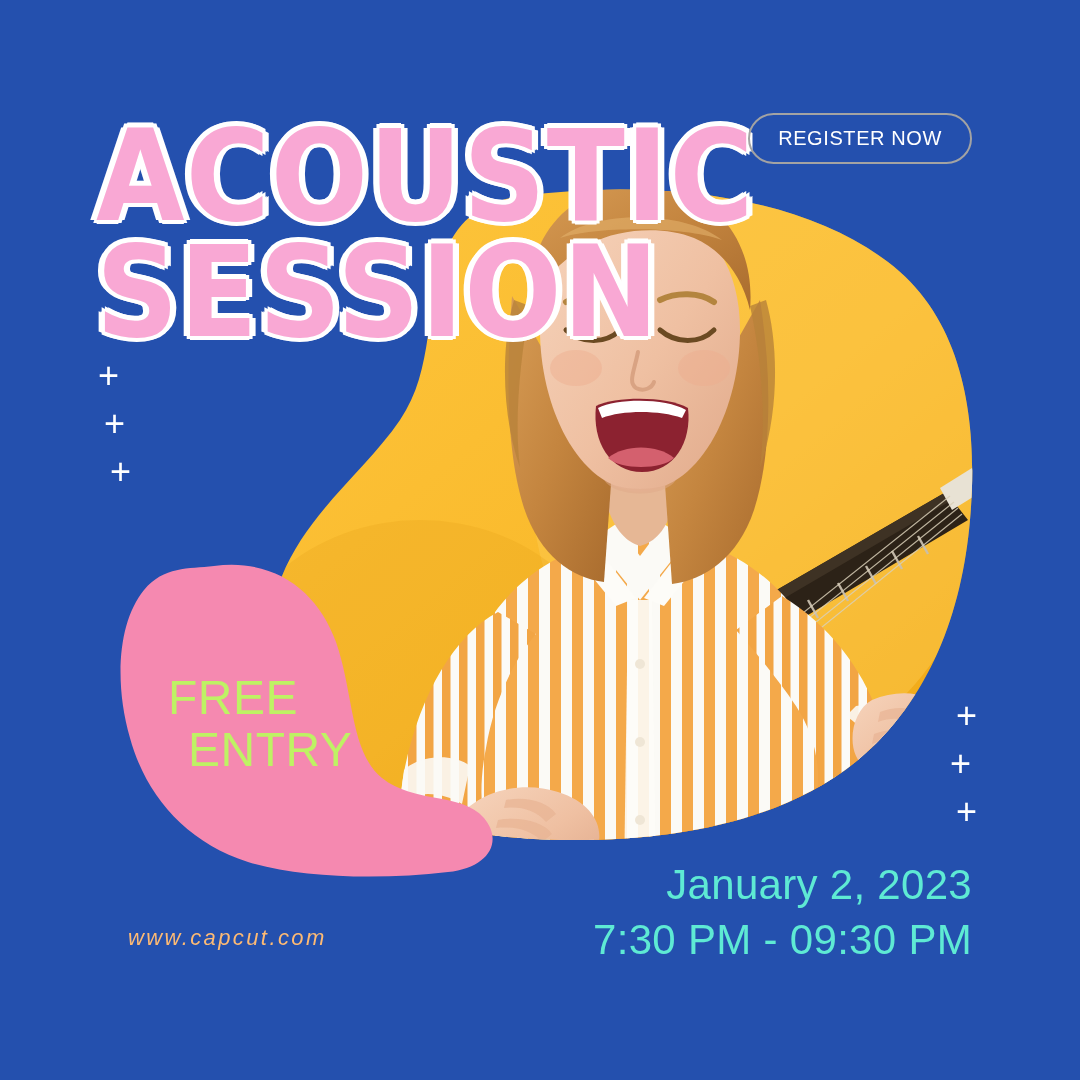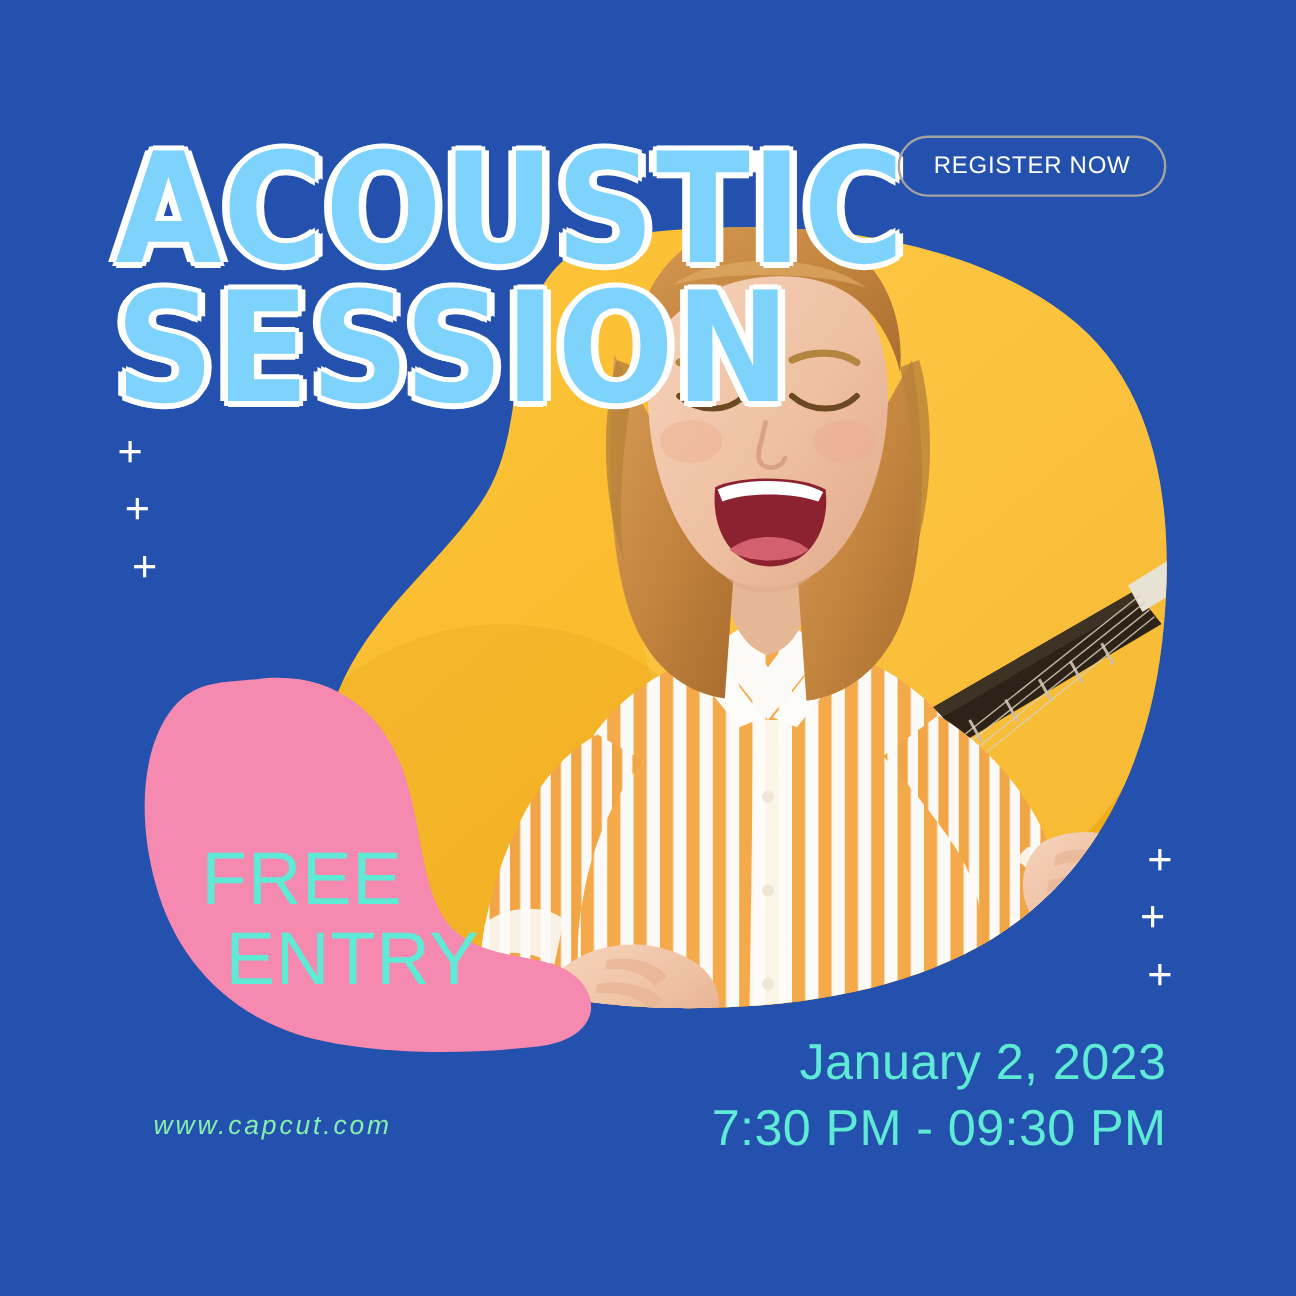"ACOUSTIC" .headline { color: #7dd3fc -> #f9a8d4 }
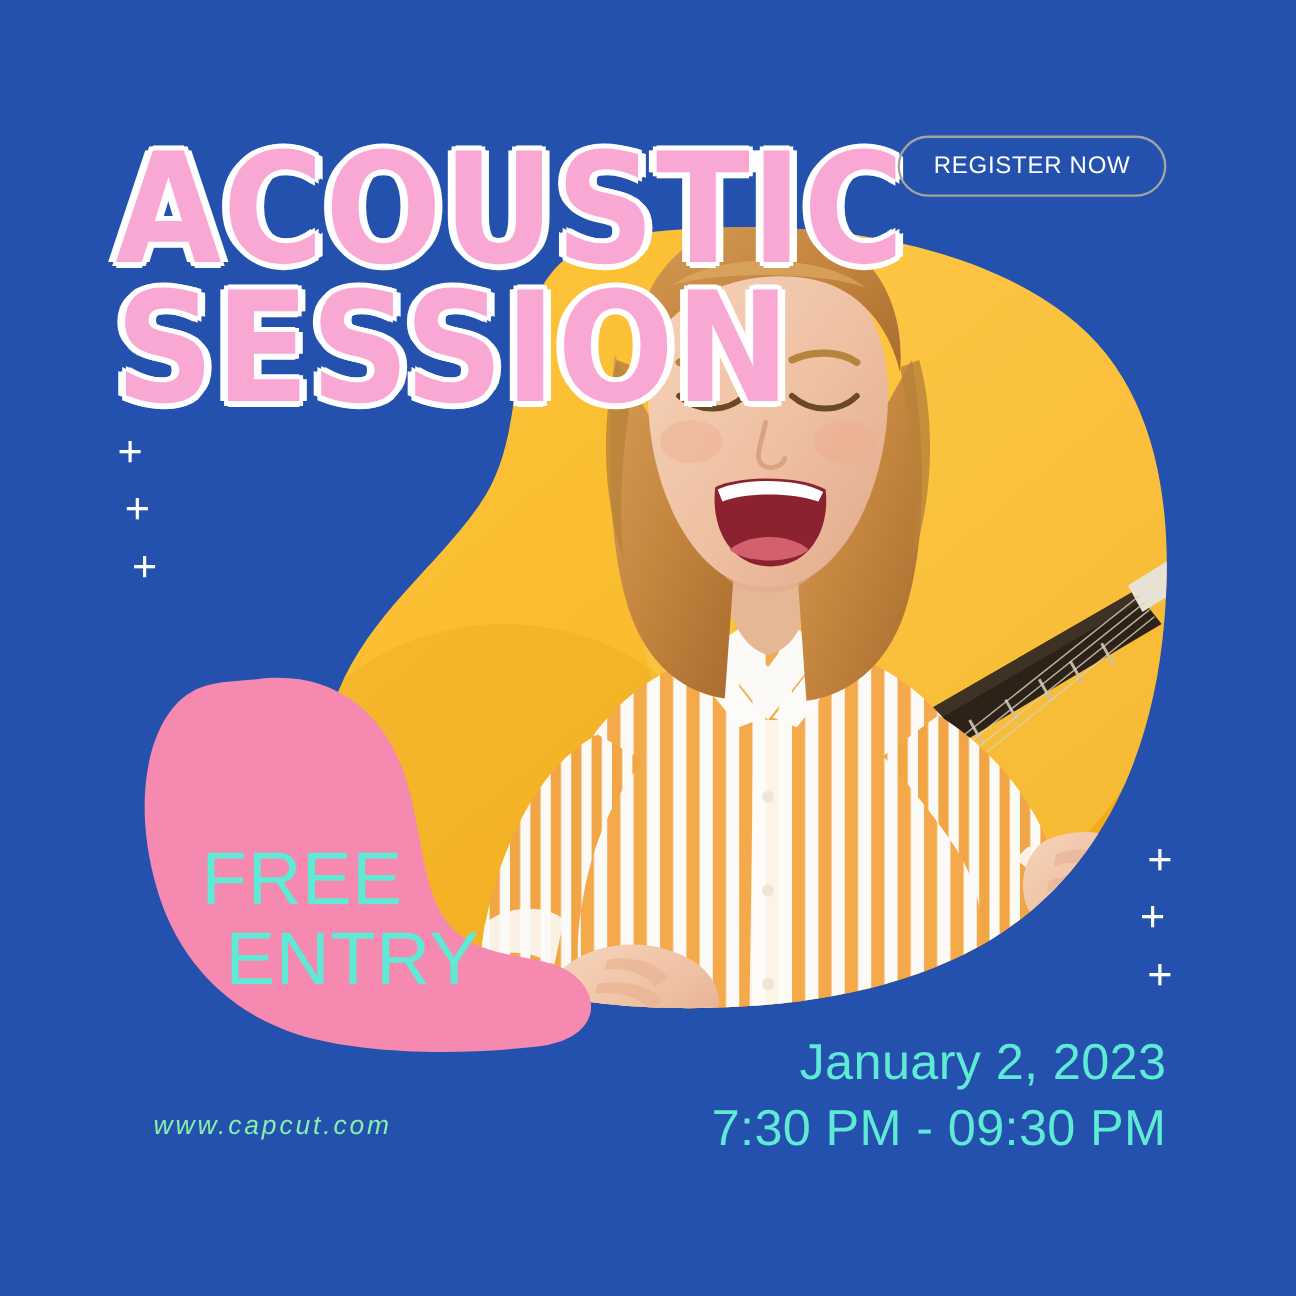"FREE" .free-entry { color: #5eead4 -> #bef264; font-size: 62px -> 48px; top: 700px -> 672px }
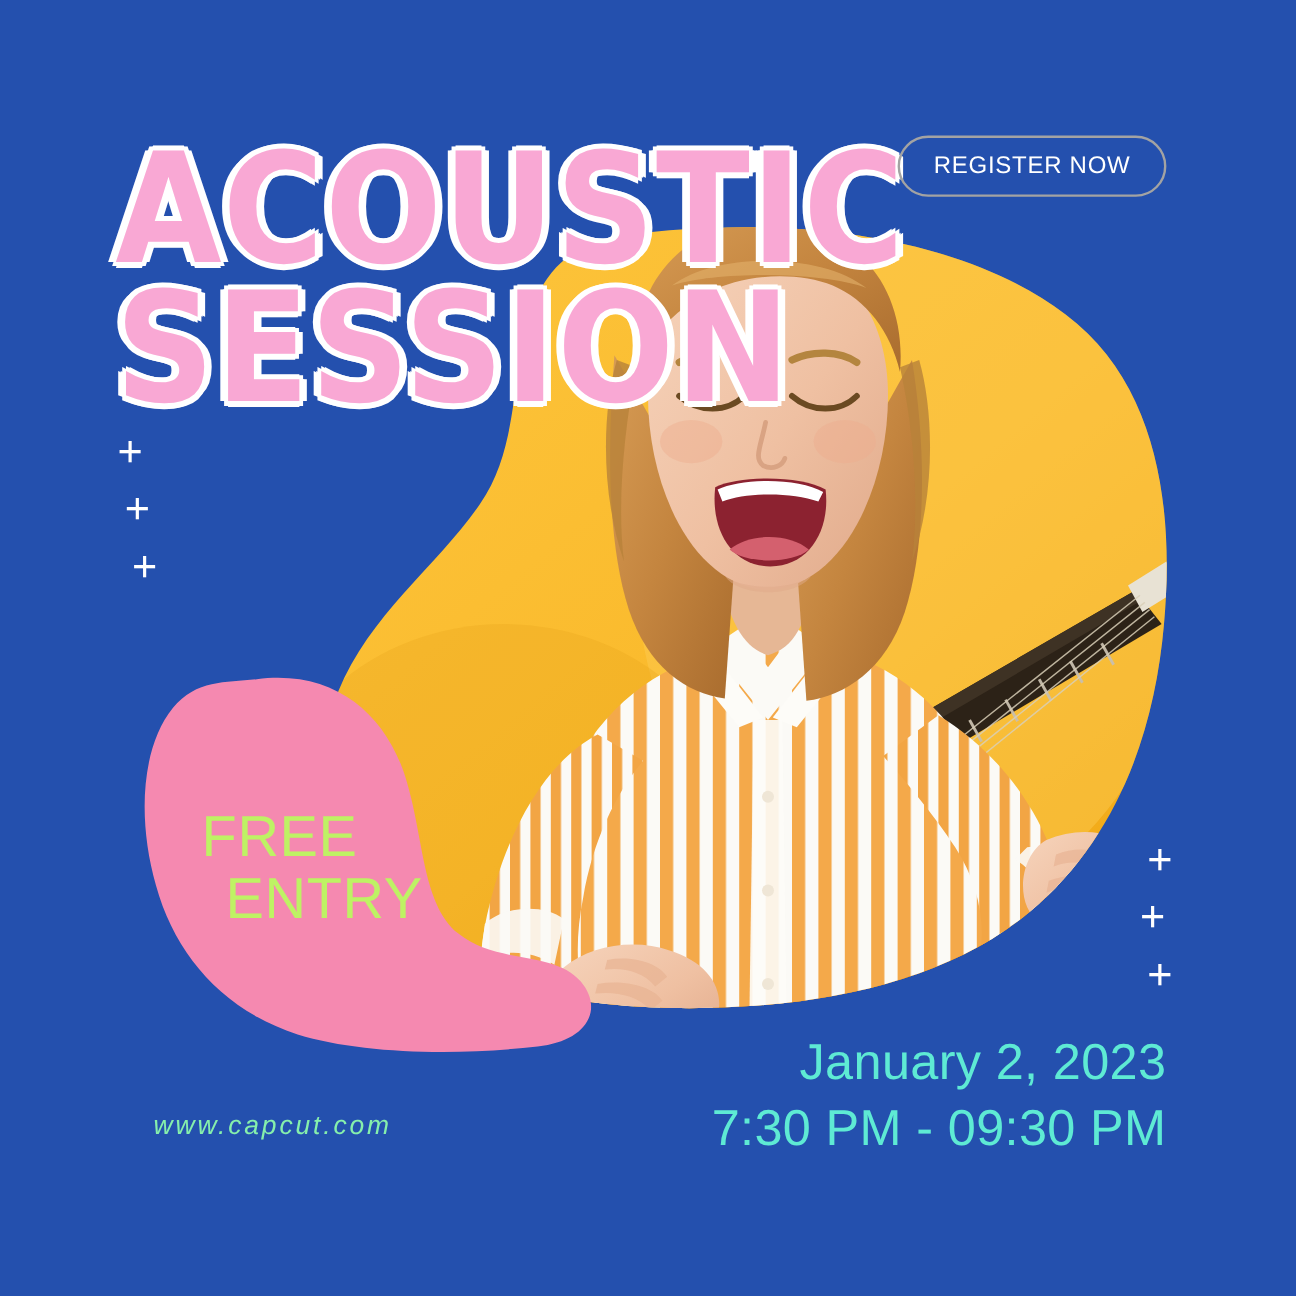"www.capcut.com" .website { color: #86efac -> #fdba74 }
